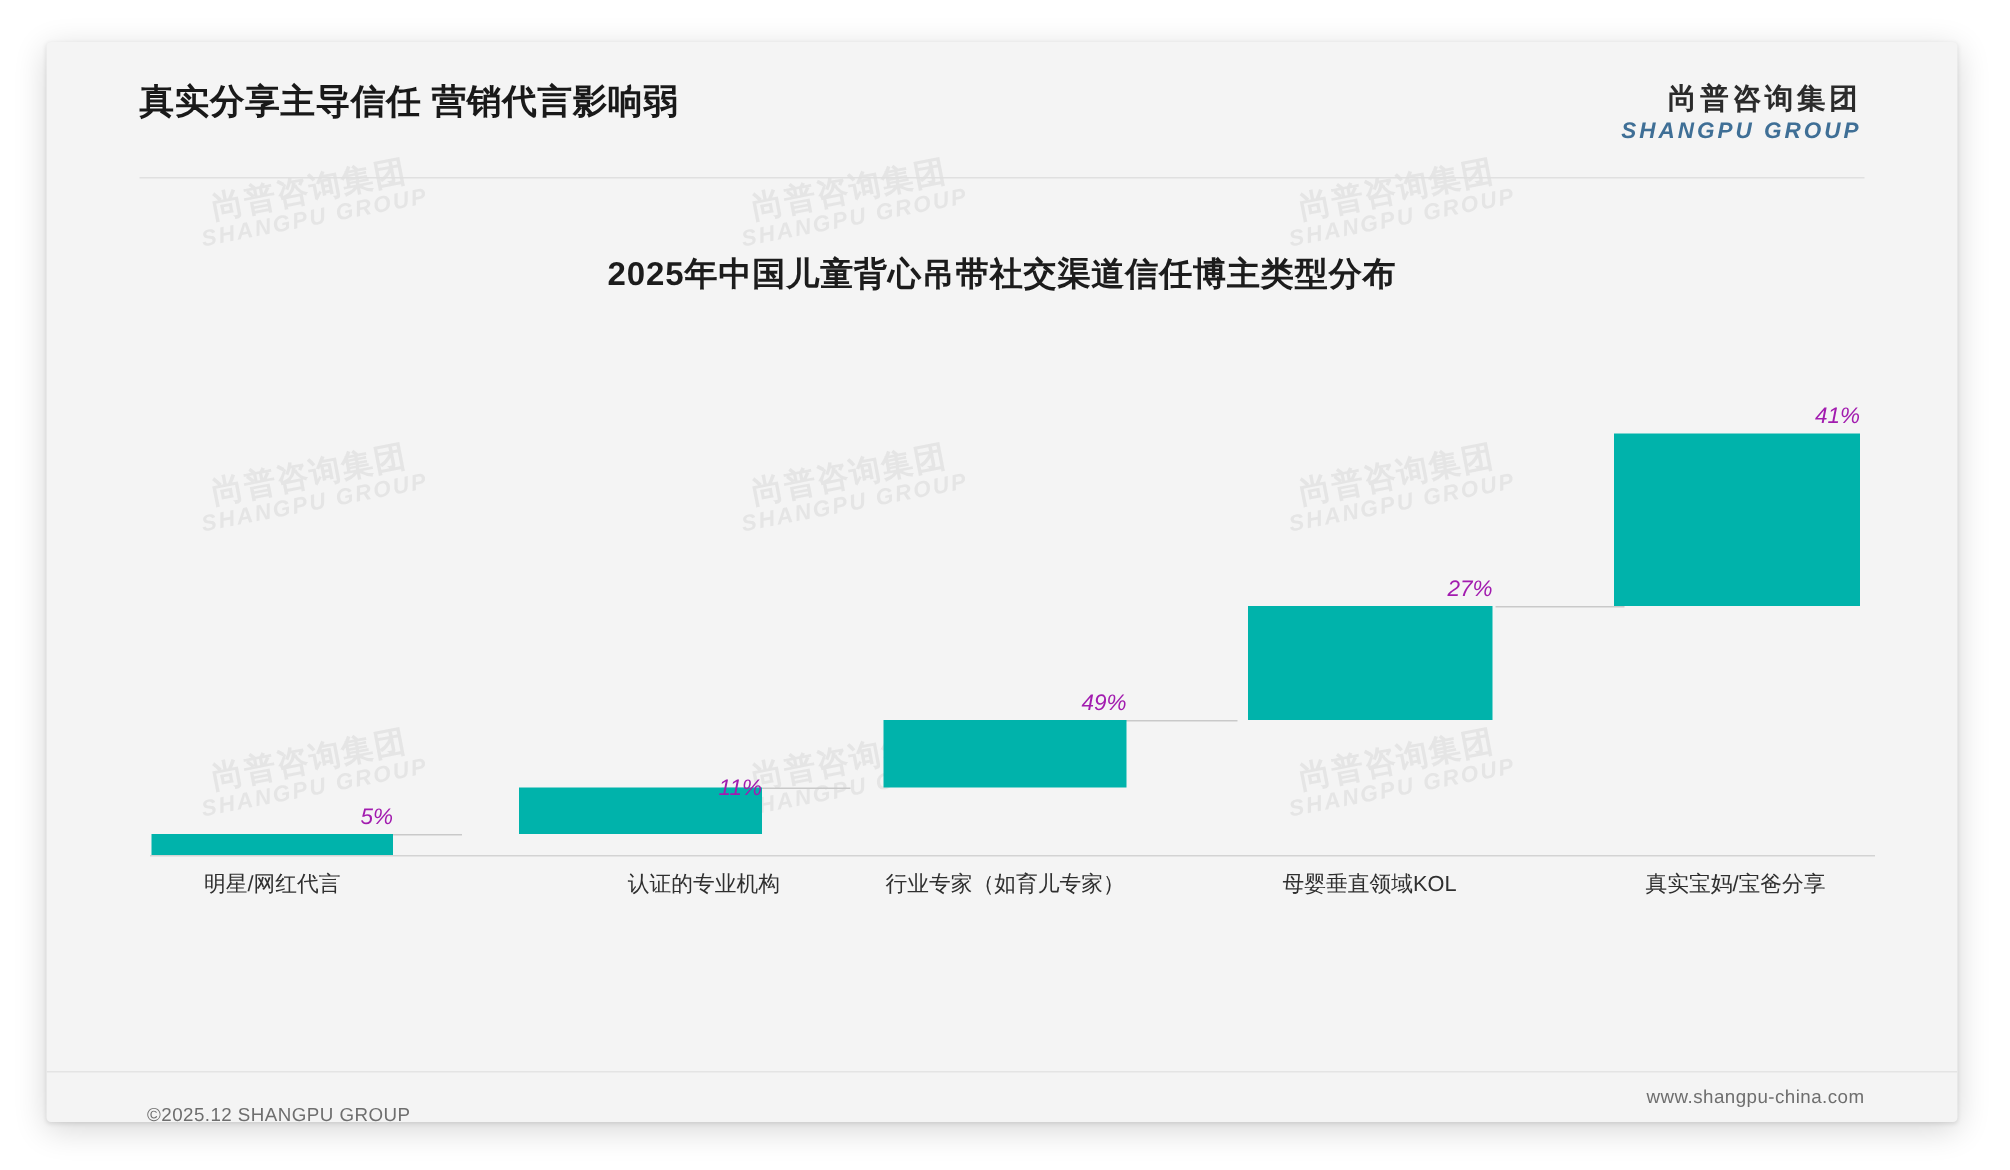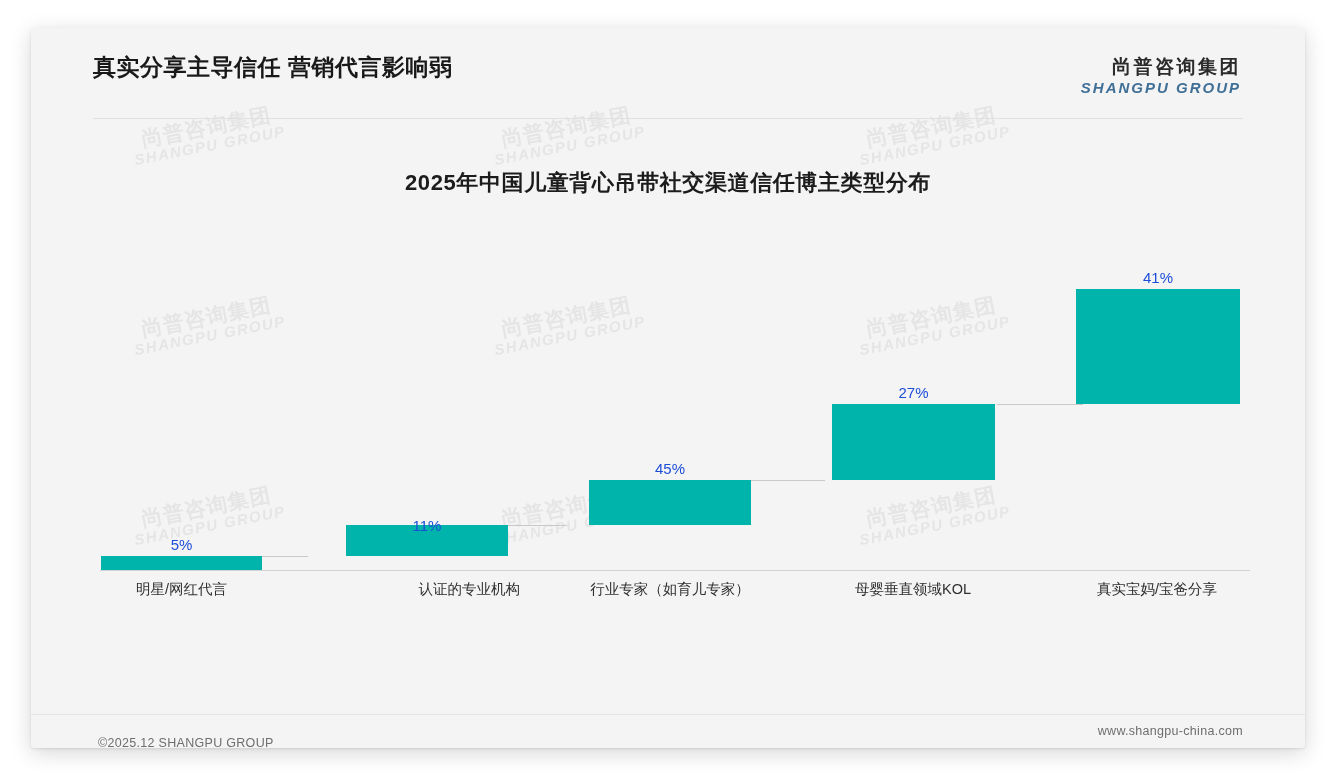"41%" .dlabel { color: #1d4ed8 -> #a21caf; font-style: none -> italic; text-align: center -> right }
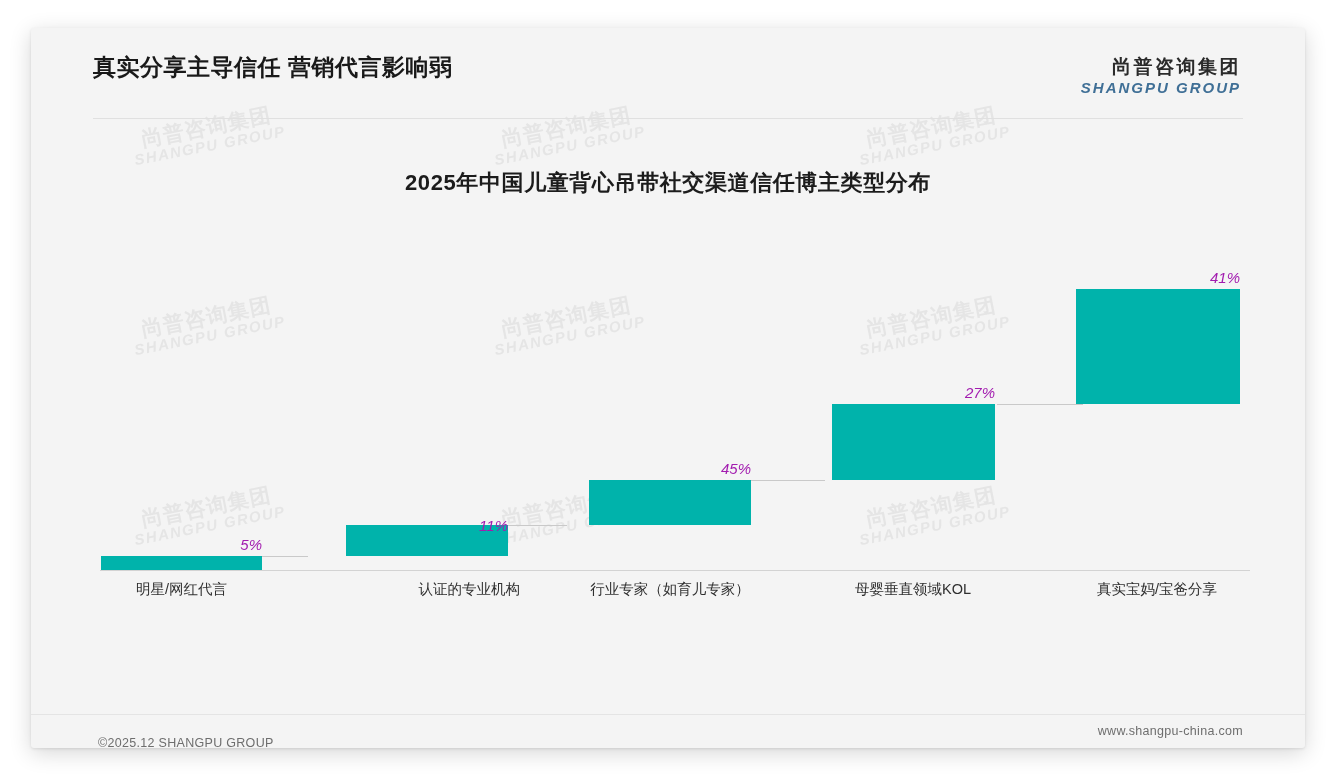"45%" div.dlabel { text: 45% -> 49% }
